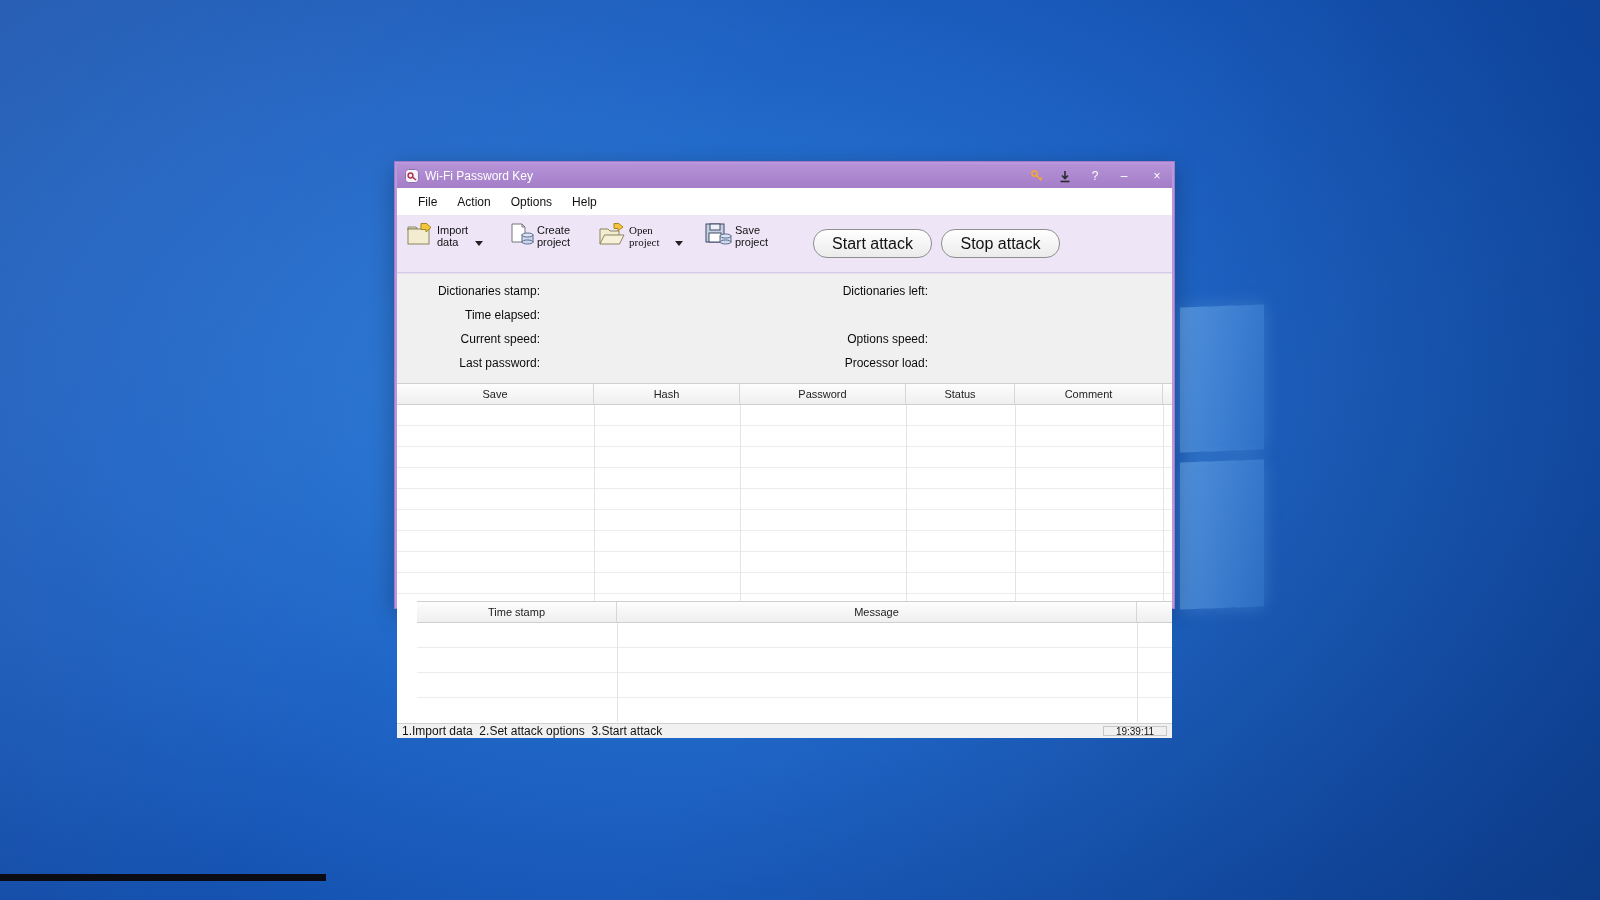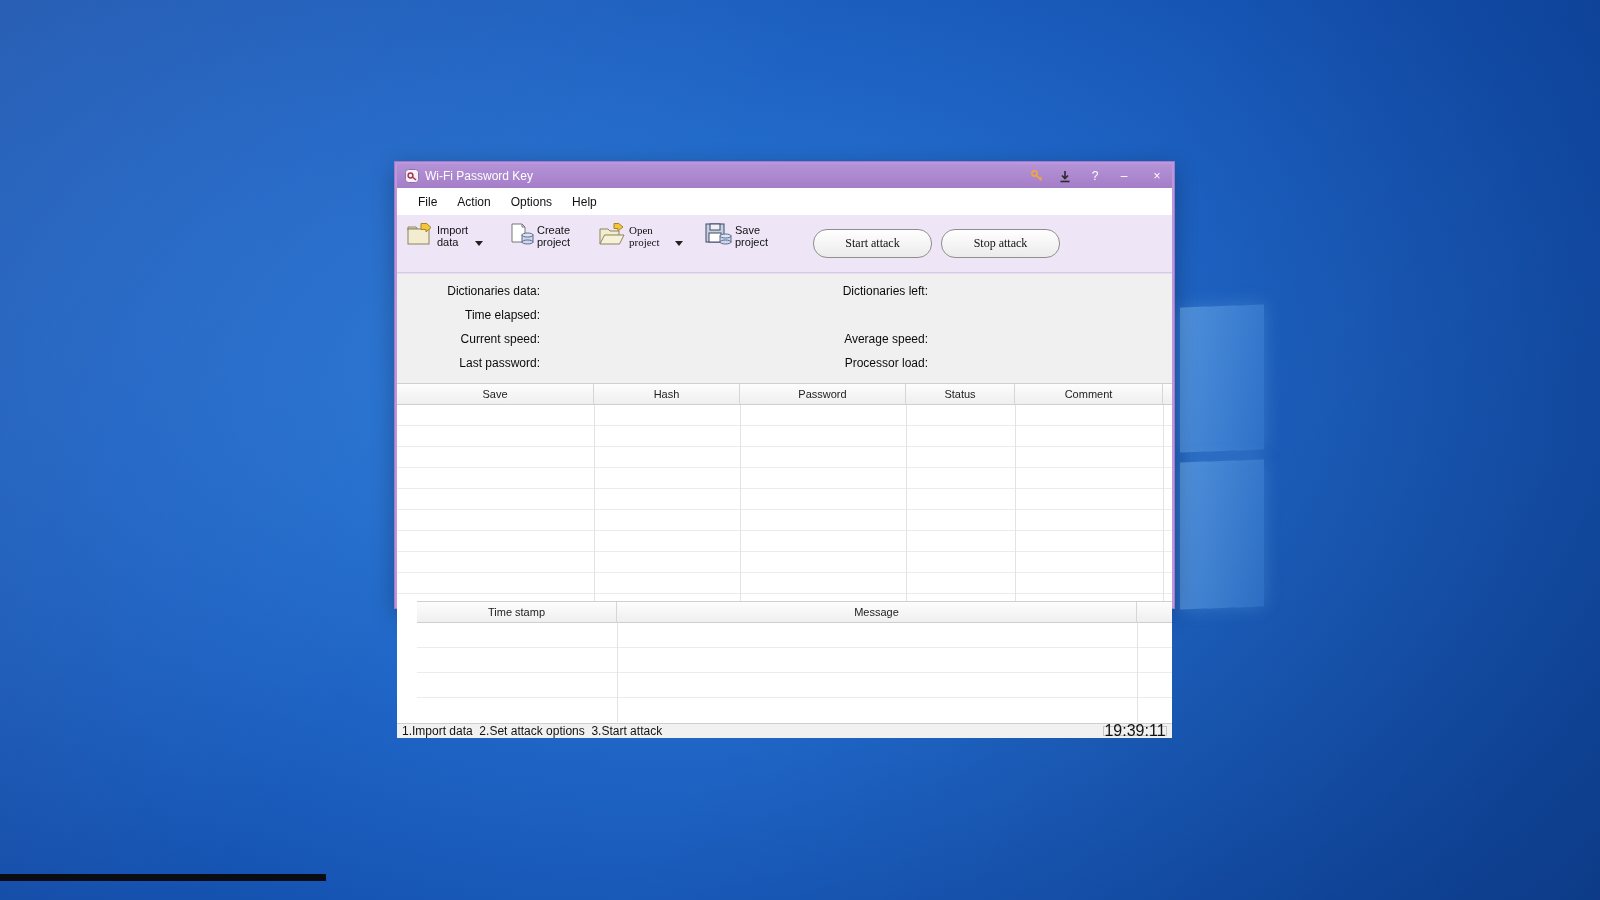"Start attack" .attack-btn { font-family: Liberation Serif, serif -> Liberation Sans, sans-serif; font-size: 12px -> 16px }
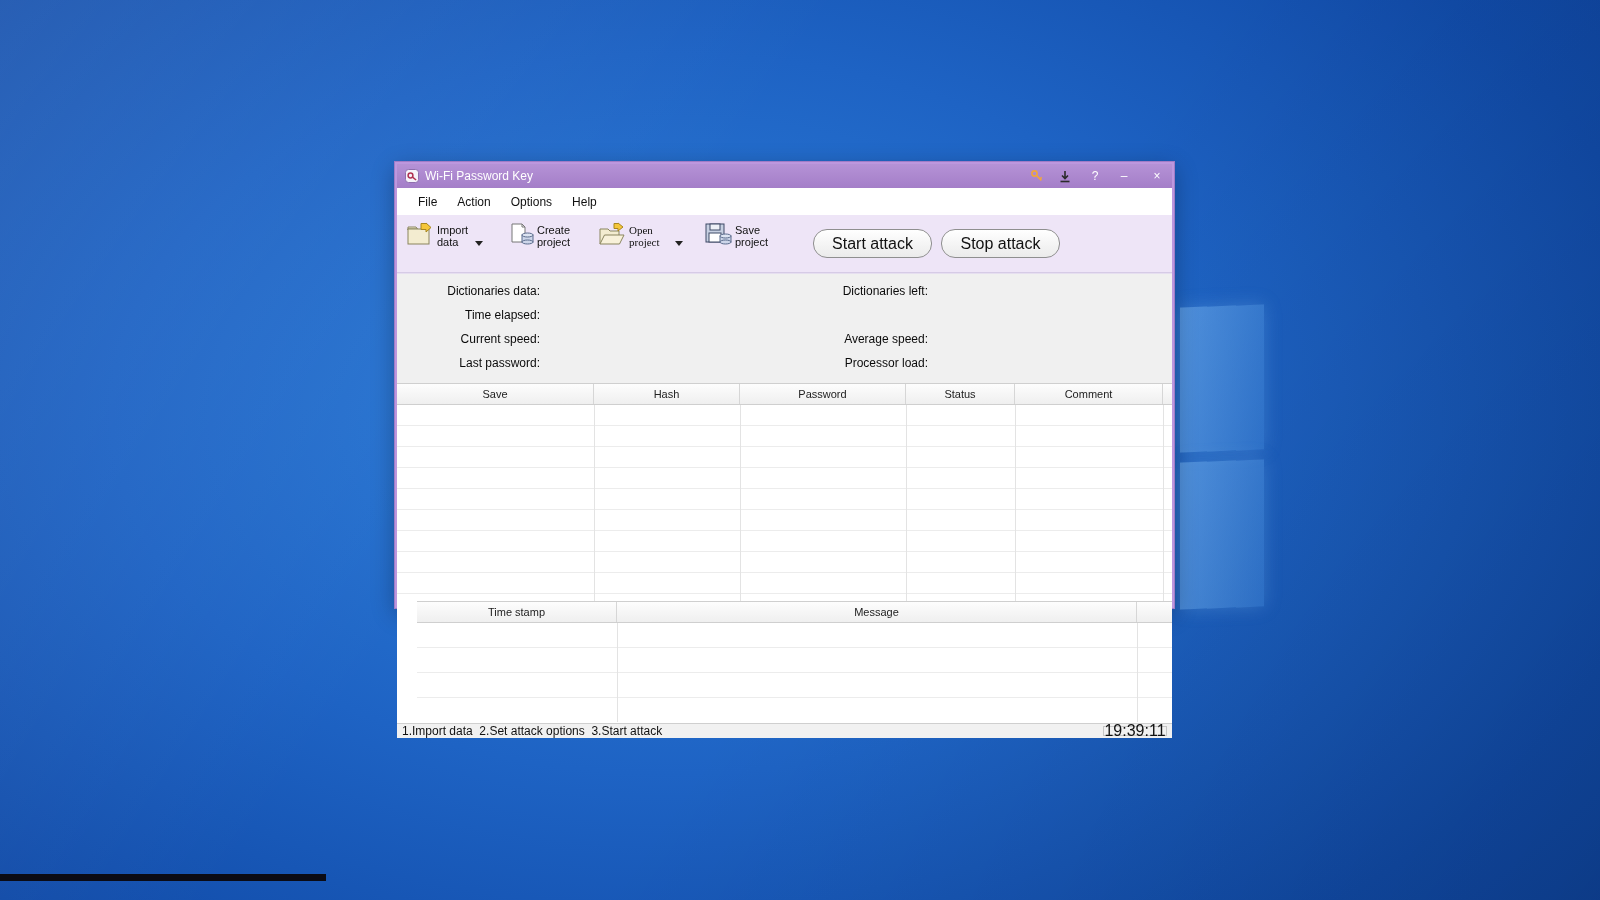"Dictionaries data:" div.stat-label { text: data -> stamp }
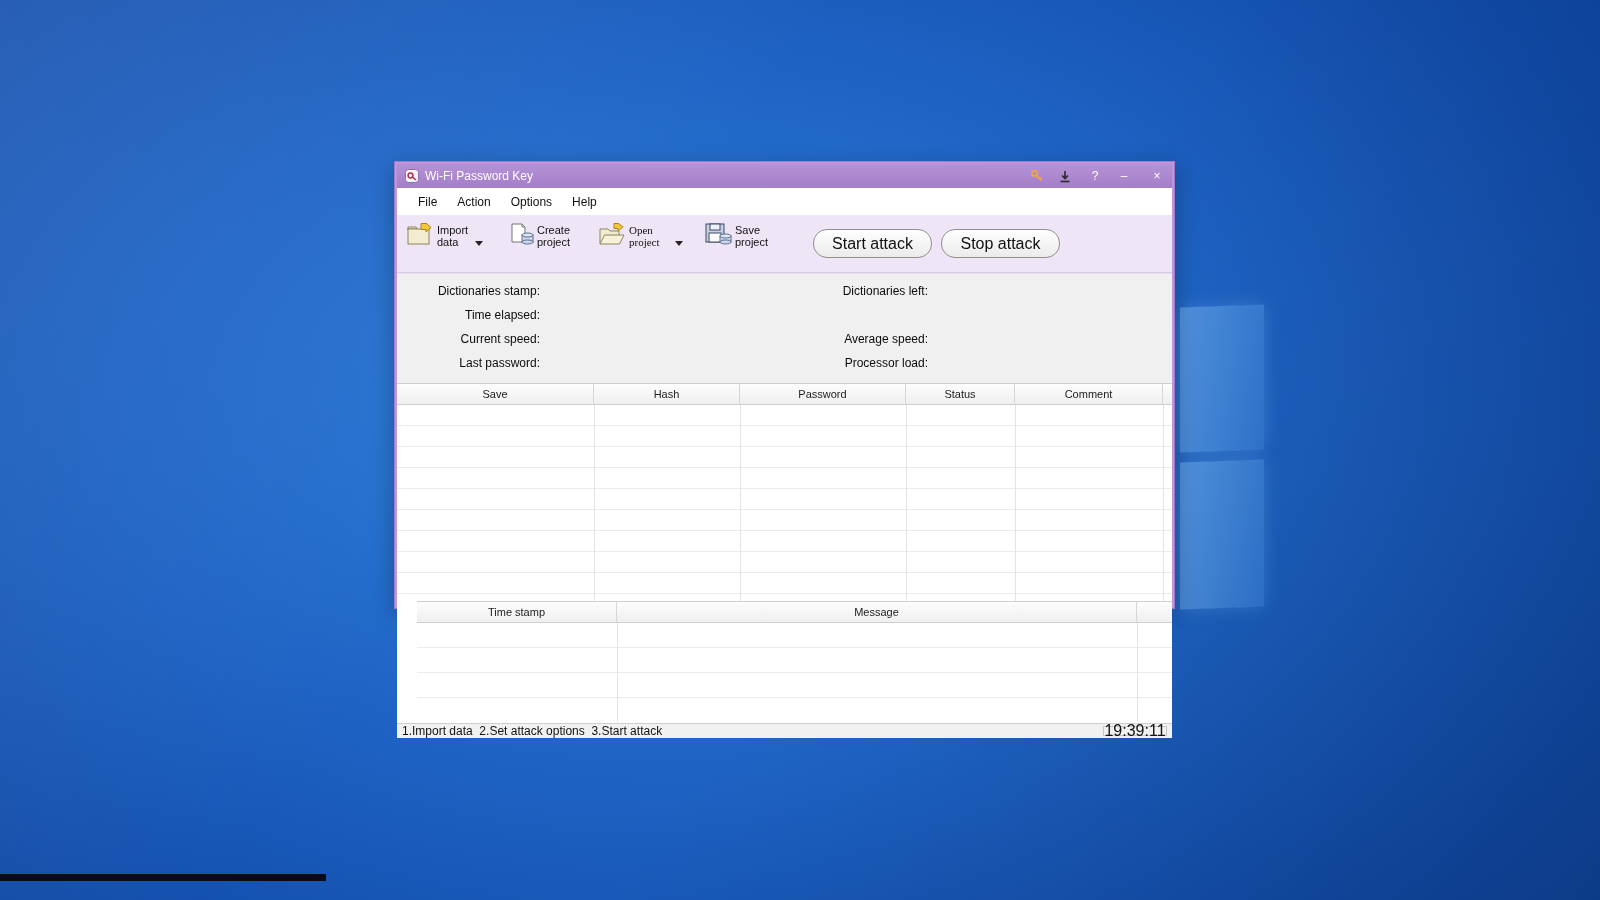"Average speed:" div.stat-label { text: Average -> Options }
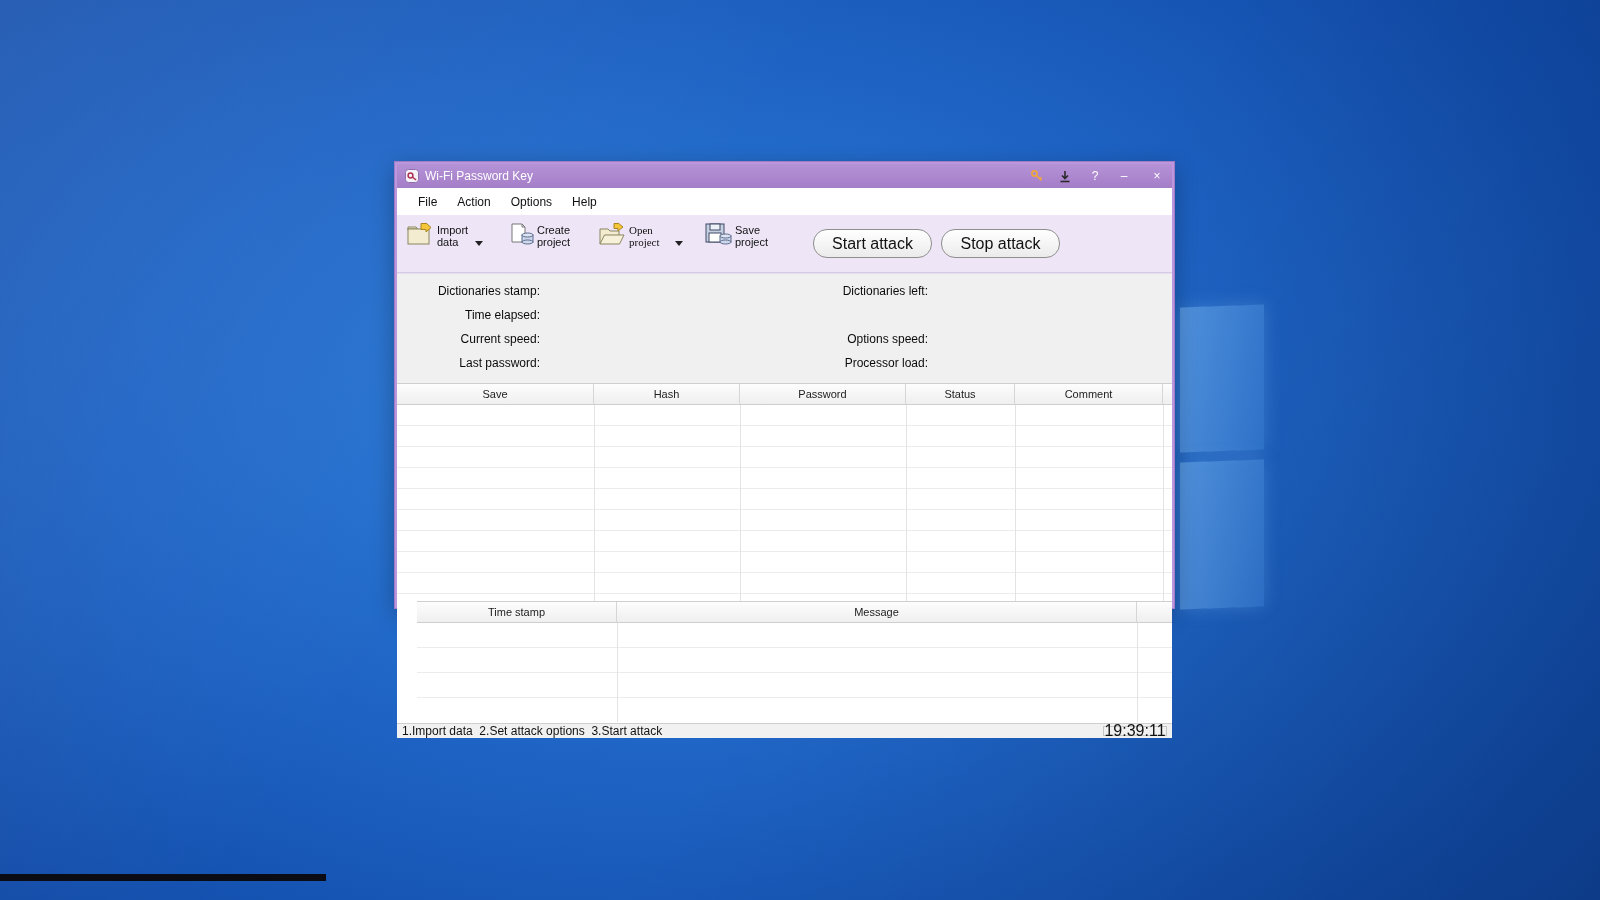"19:39:11" .status-time { font-size: 16px -> 10px }
